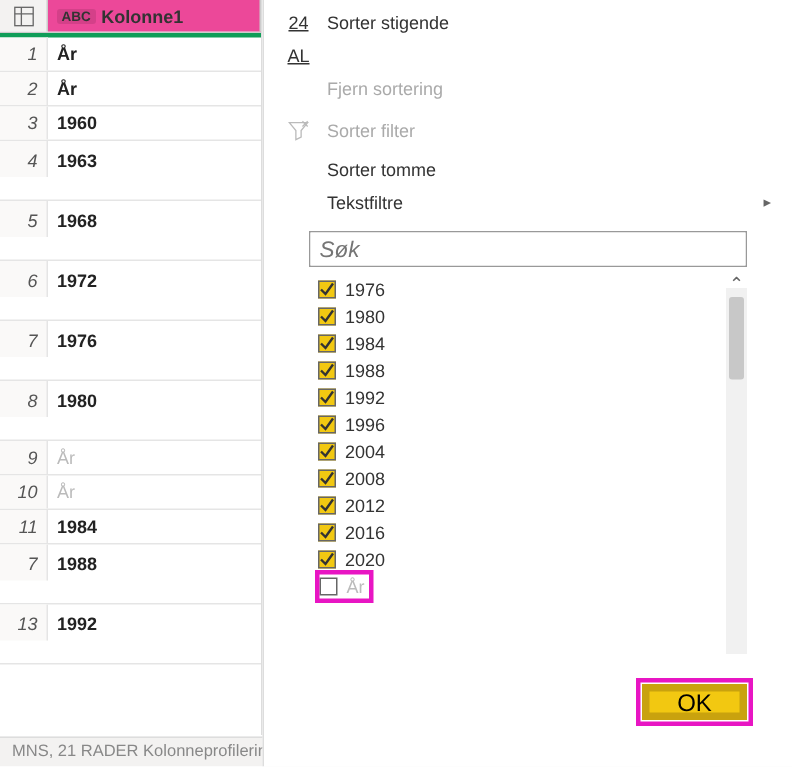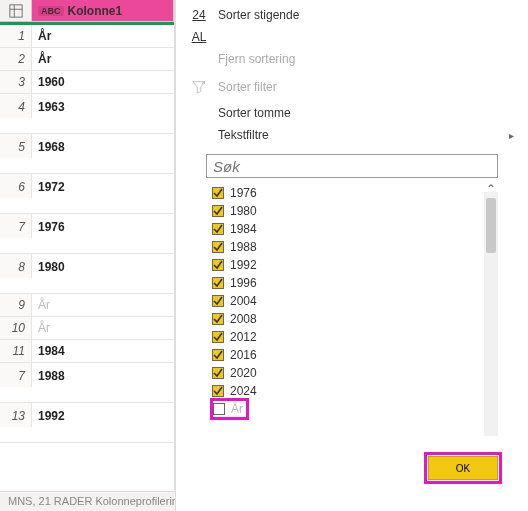"2024" div.filter-item { html: <div> <span> <svg> <path></path> </svg> </span> <span>2024</span> </div> -> none }
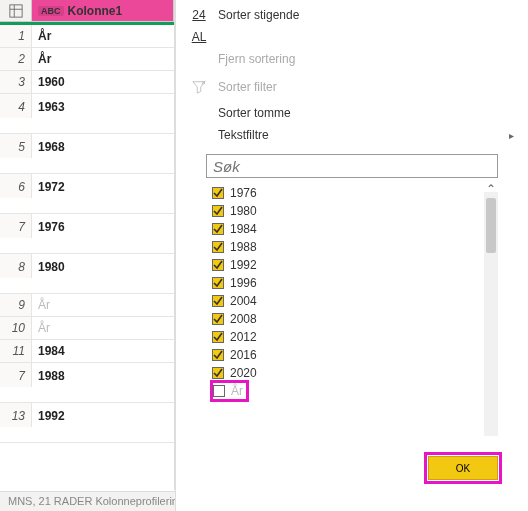"OK" .btn { border: 1px solid #7f1d1d -> 5px solid #7f1d1d; font-size: 10px -> 16px }
